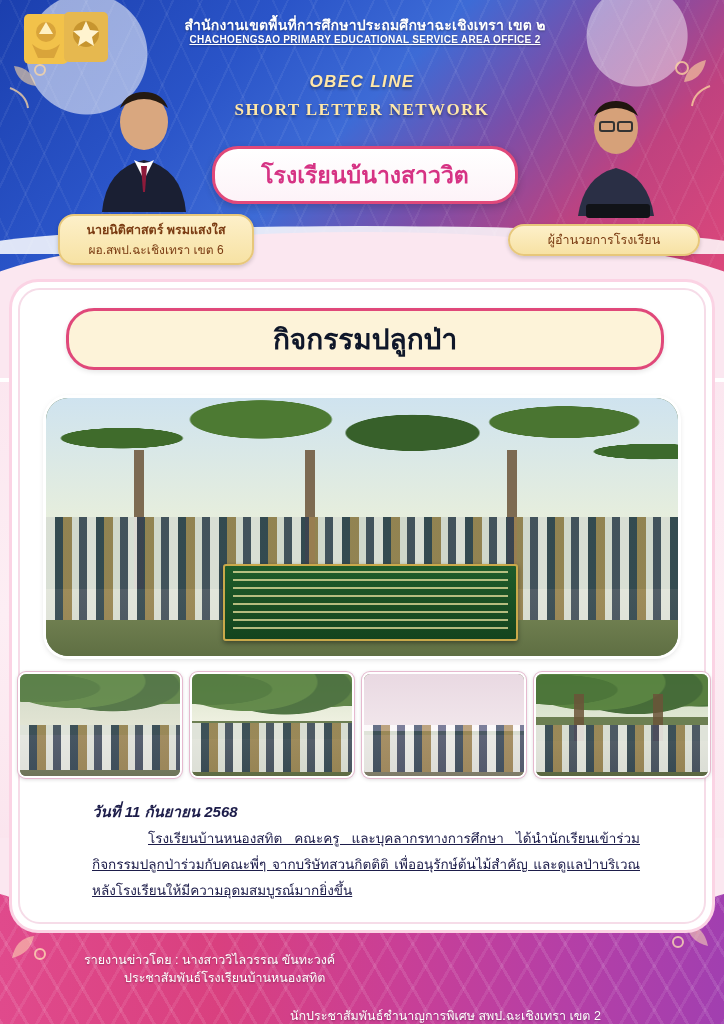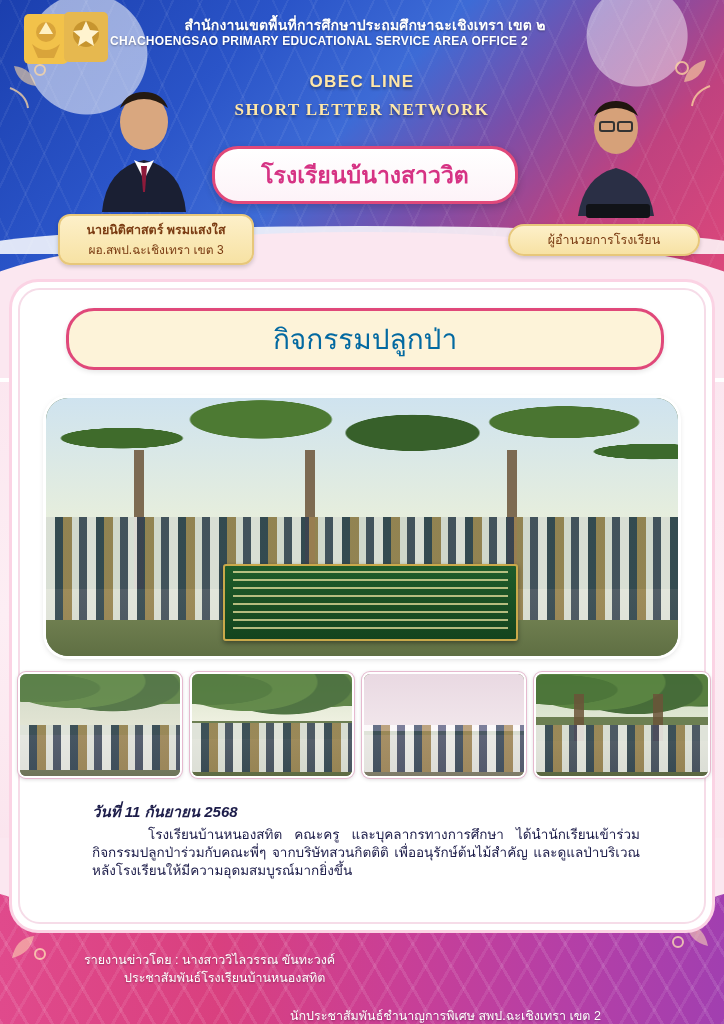"CHACHOENGSAO PRIMARY EDUCATIONAL SERVICE" .org-en { font-size: 12px -> 10px; text-align: none -> center; text-decoration: none -> underline }
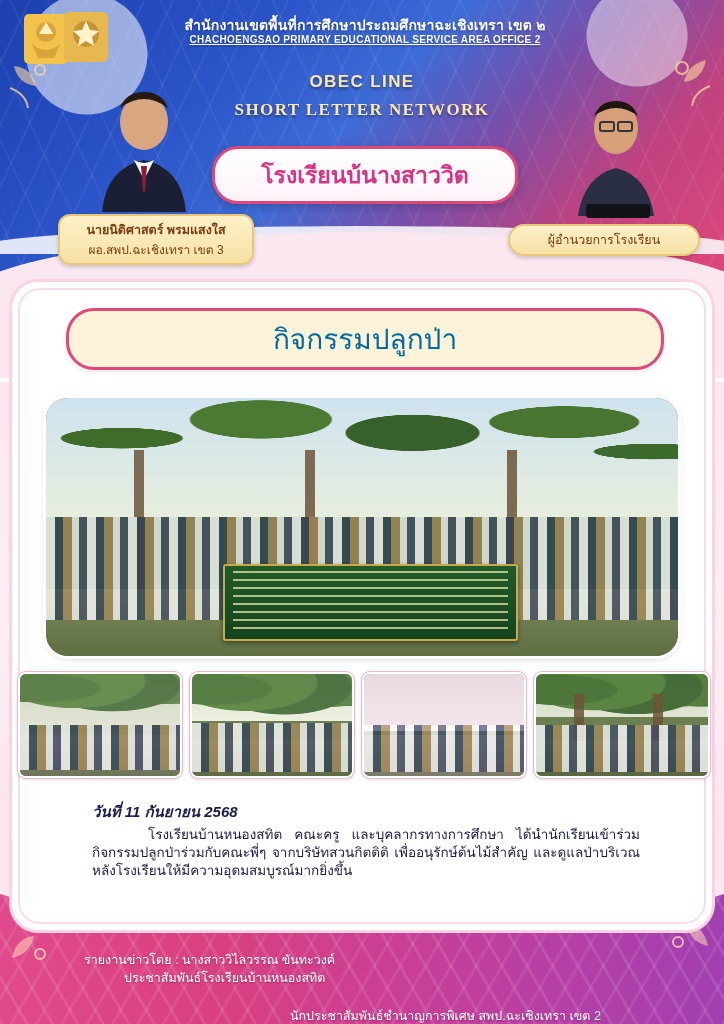"OBEC LINE" .net-line1 { font-style: none -> italic }
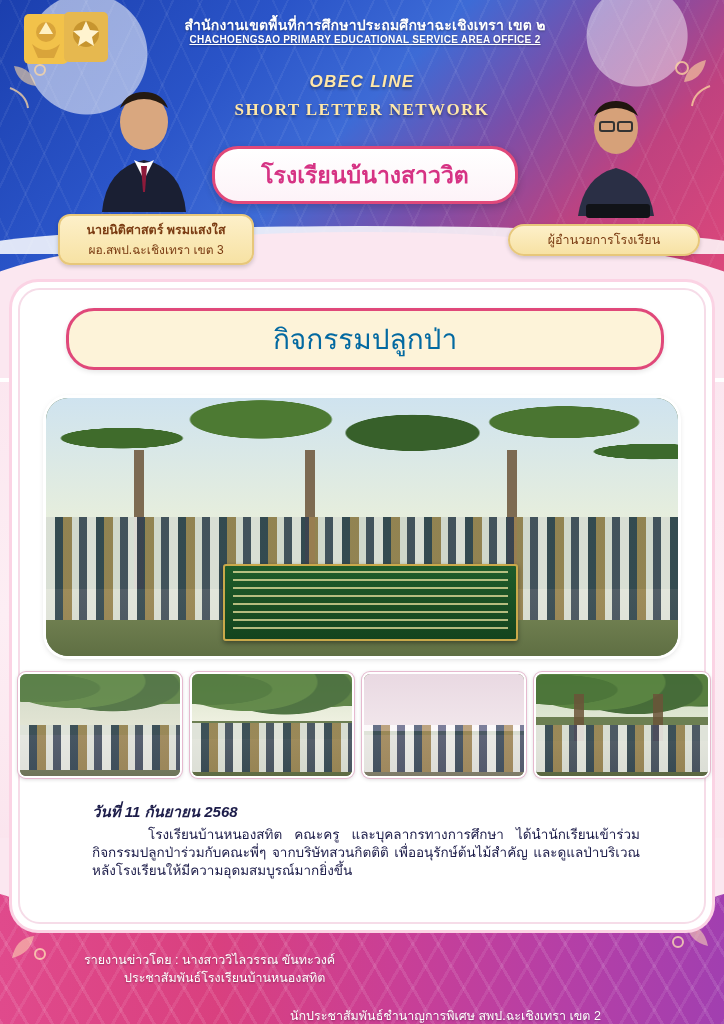"นายนิติศาสตร์ พรมแสงใส" .plate-left { border-radius: 12px -> none }
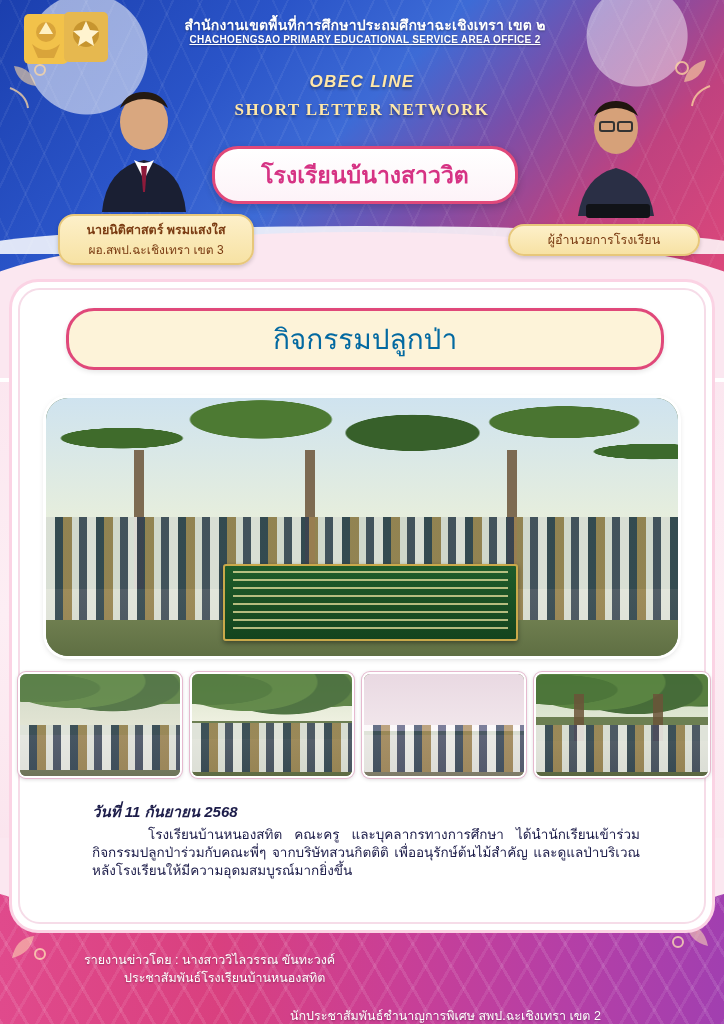"ผอ.สพป.ฉะเชิงเทรา เขต 3" div.l2 { text: 3 -> 6 }
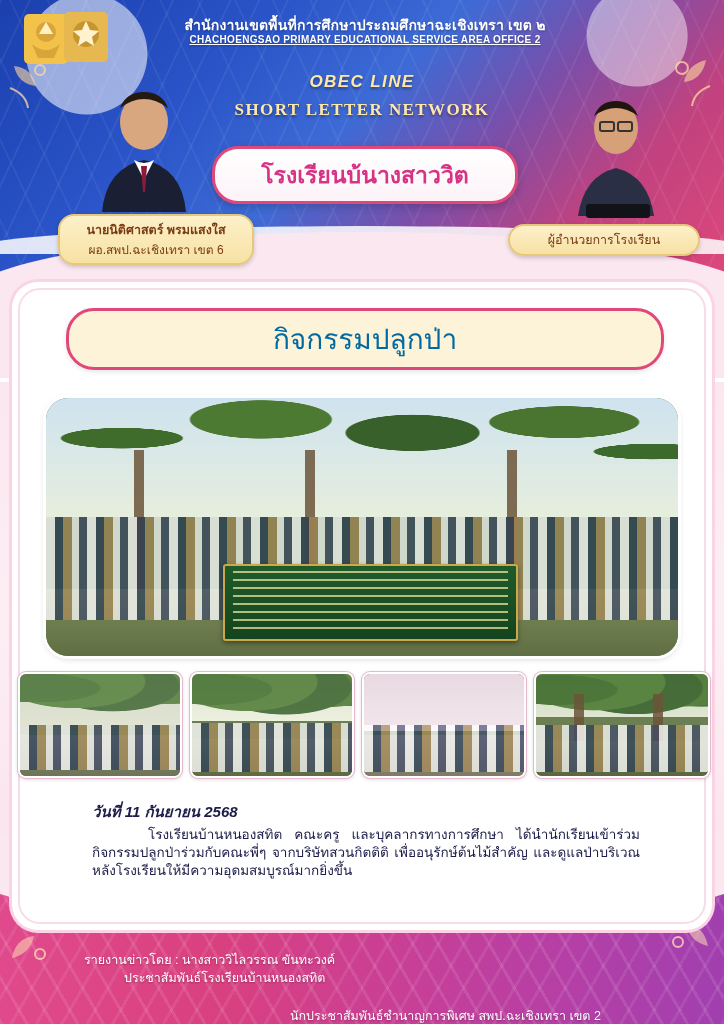"กิจกรรมปลูกป่า" .activity-title-box span { color: #0369a1 -> #0f172a; font-weight: normal -> bold }
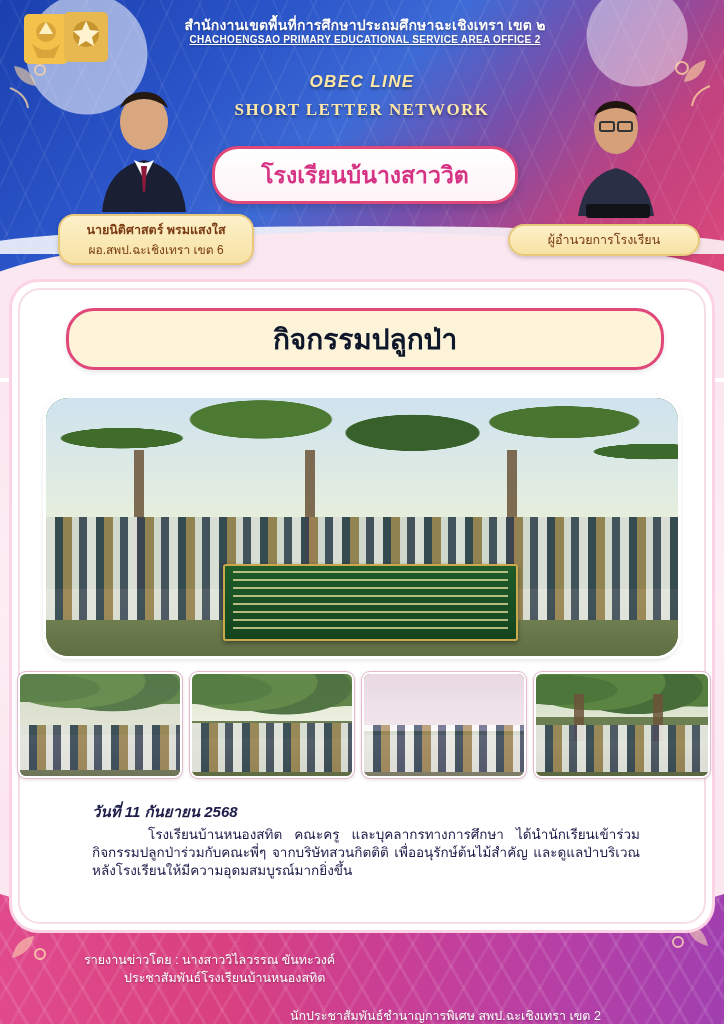"โรงเรียนบ้านหนองสทิต คณะครู" .body-text { line-height: 18px -> 26px; text-decoration: none -> underline }
